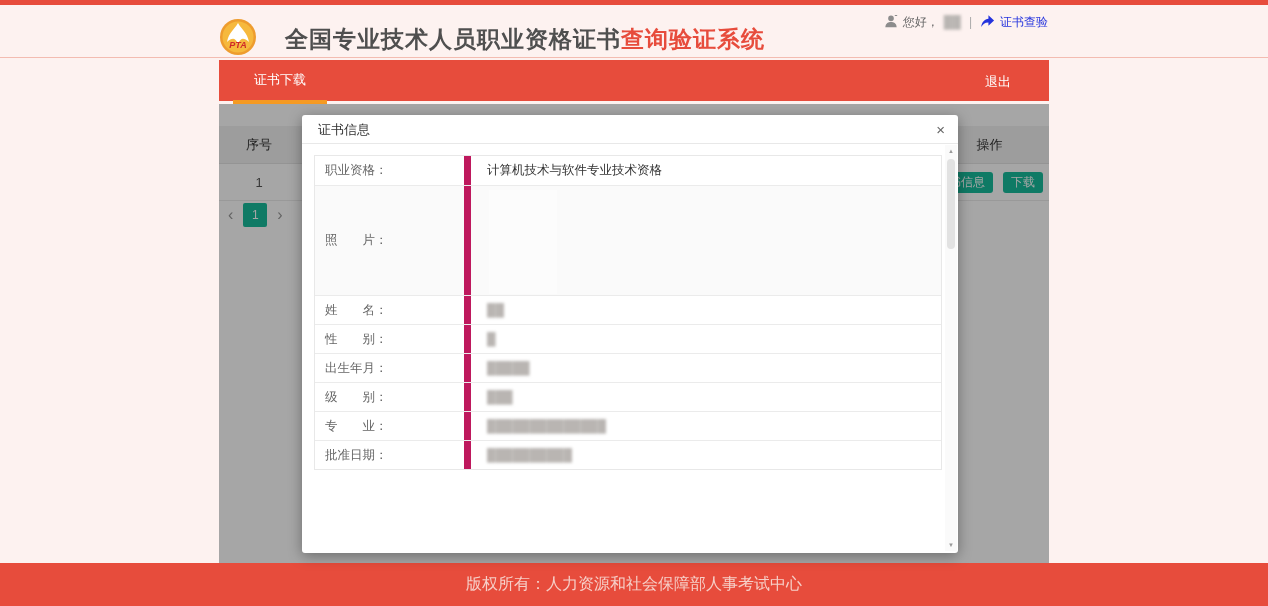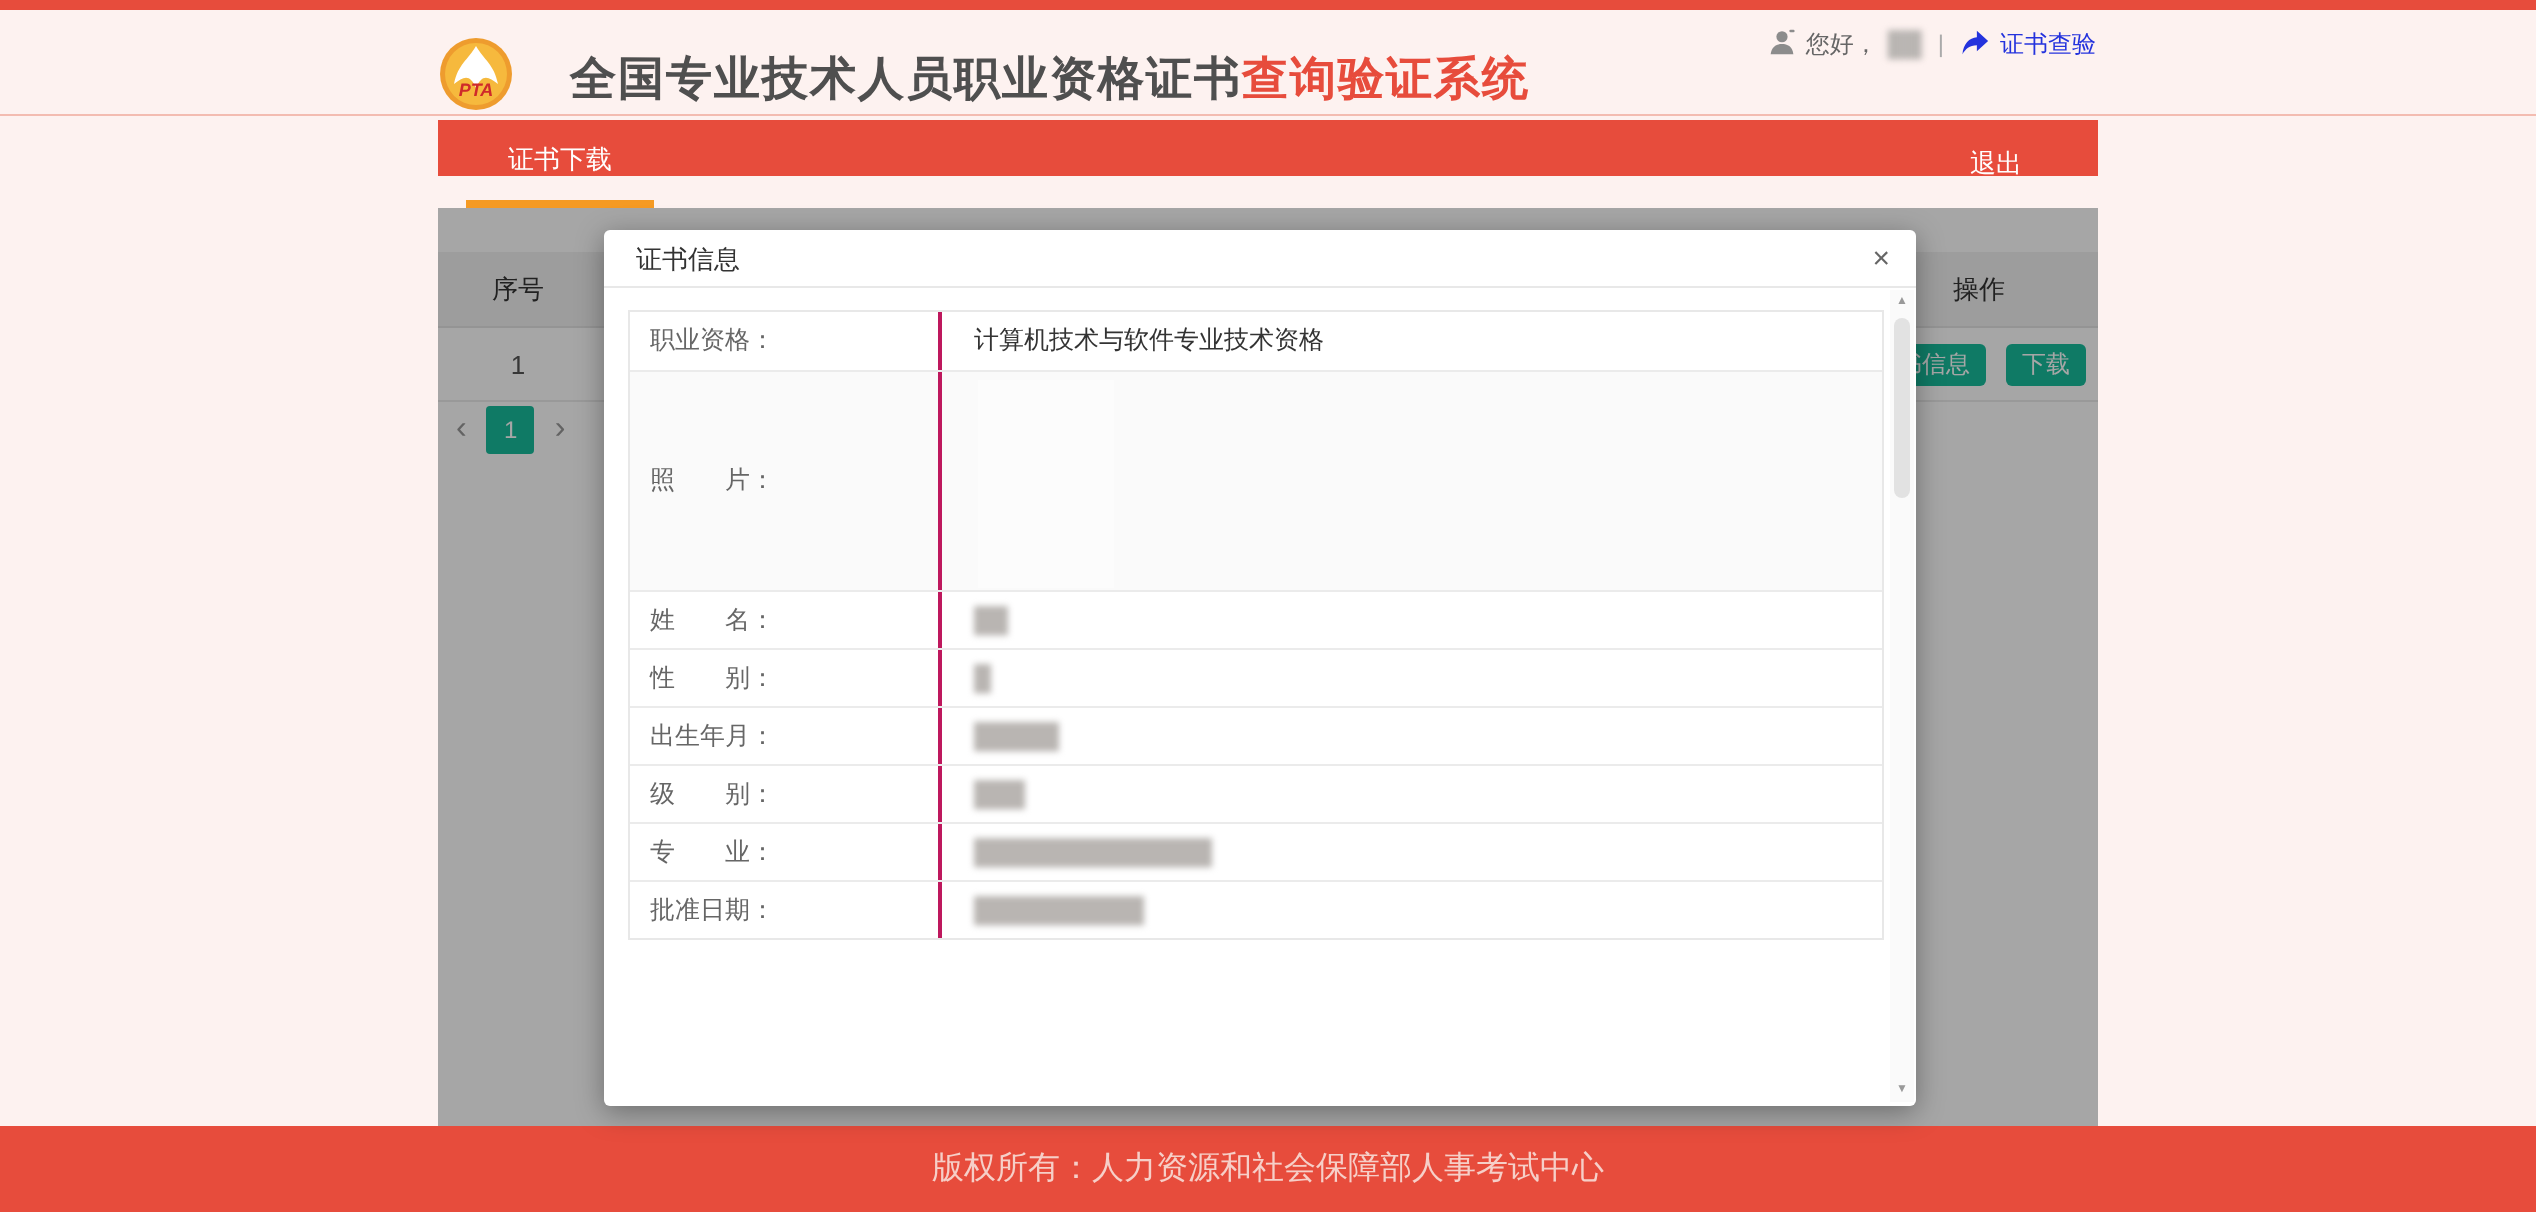"证书下载" .navbar { height: 28px -> 41px }
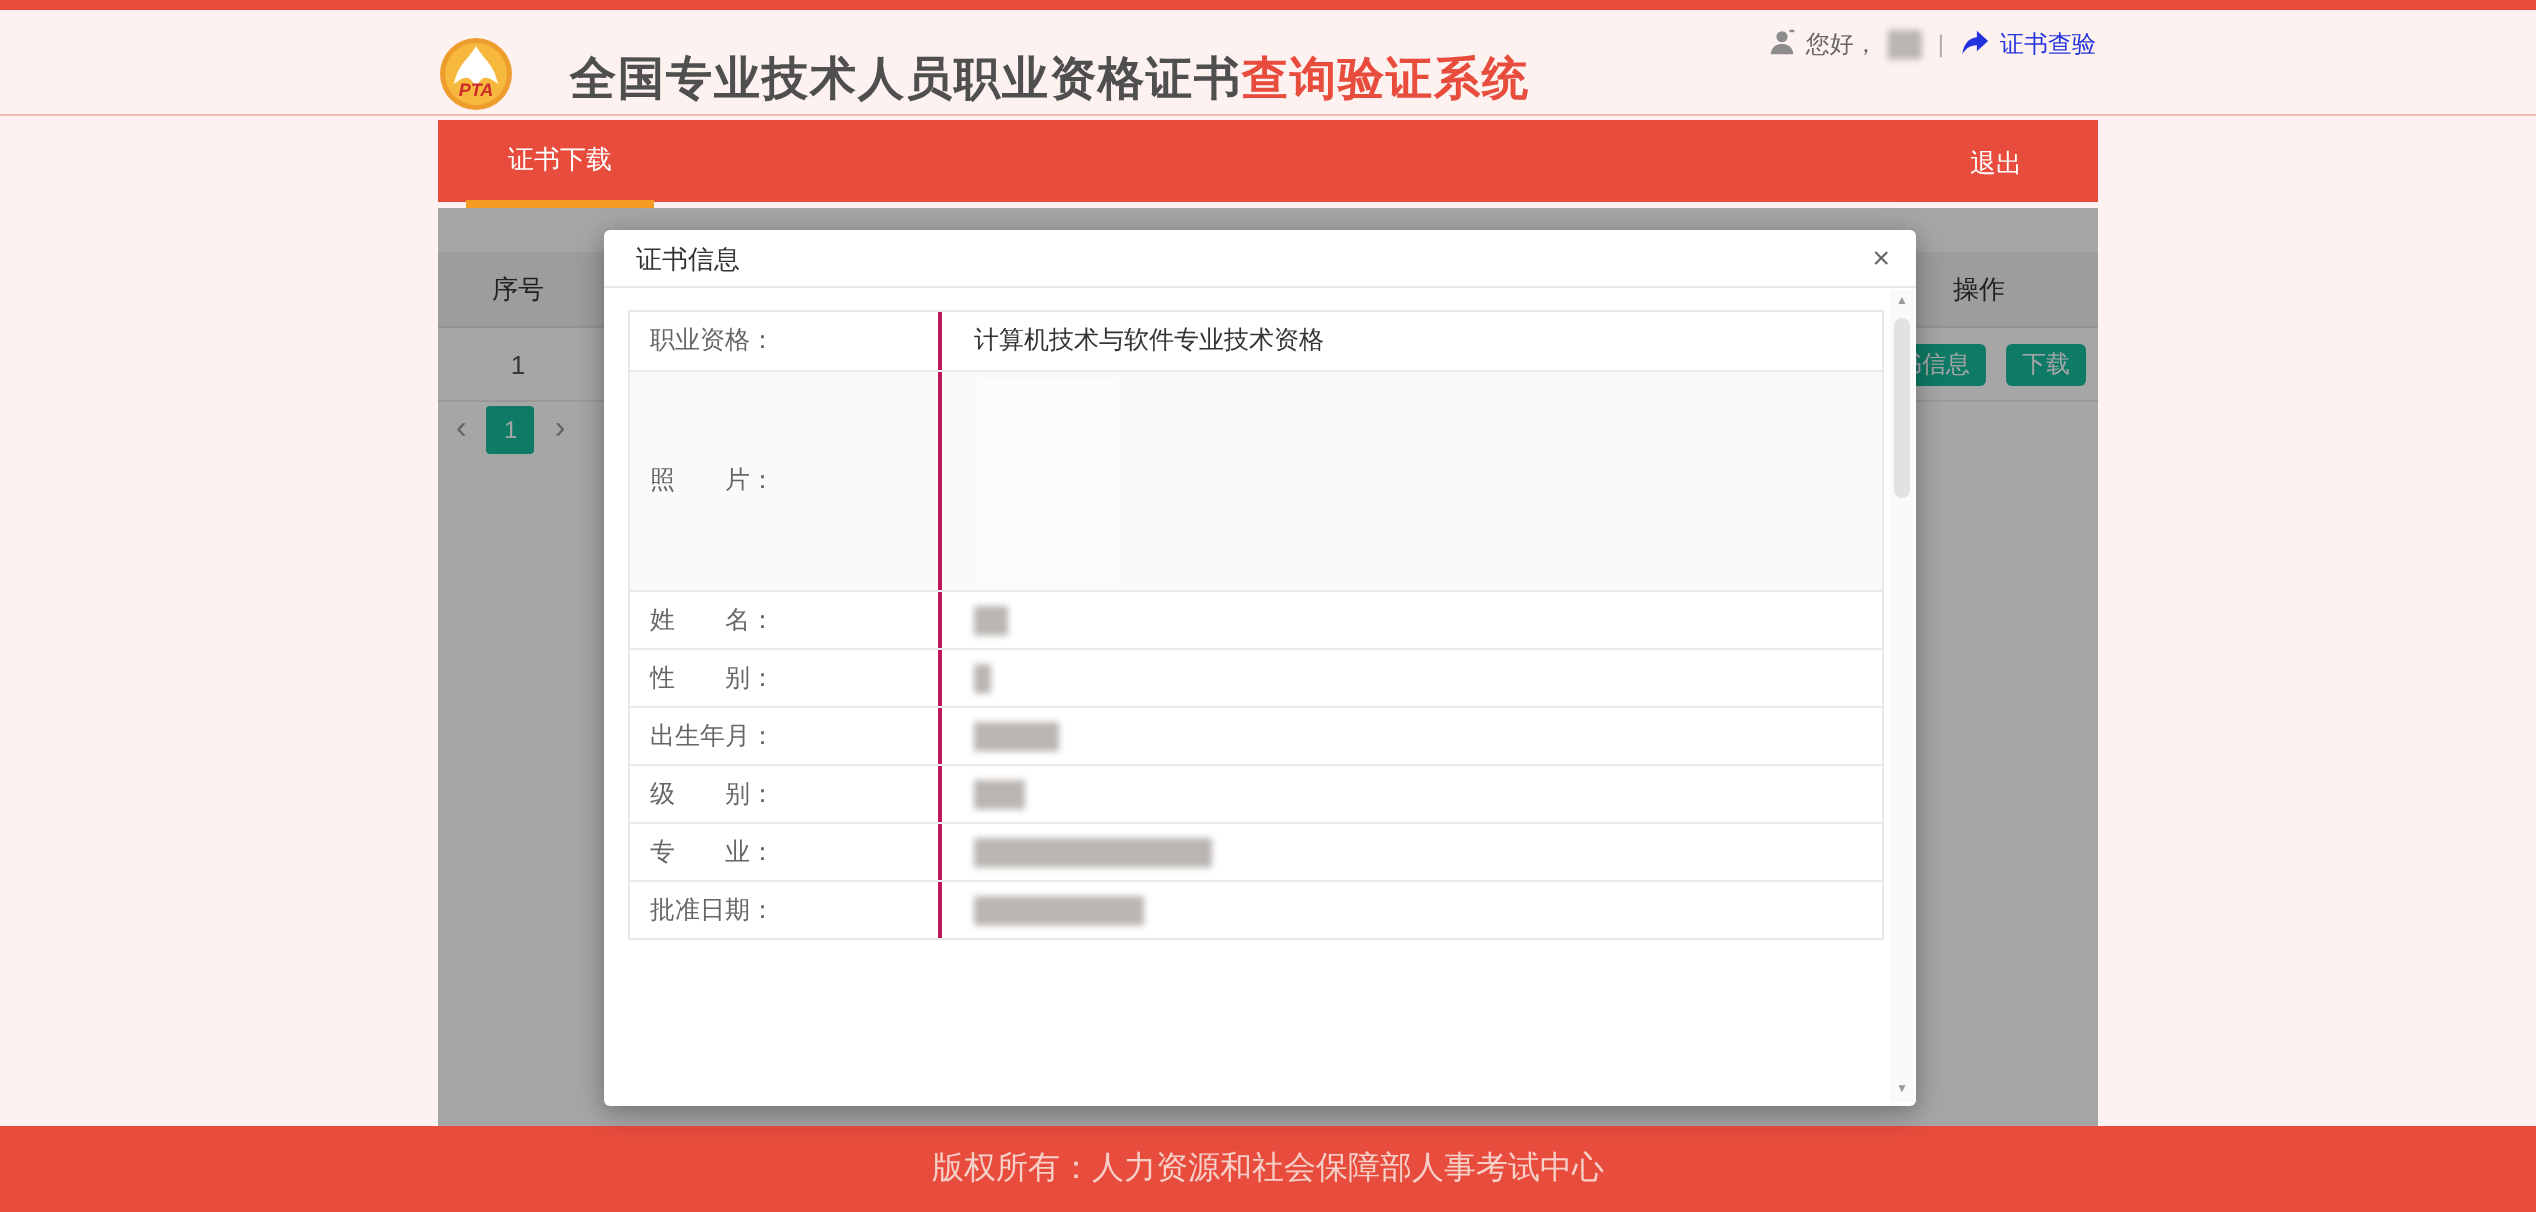"职业资格：" .f-label { border-right: 2px solid #be185d -> 7px solid #be185d }
